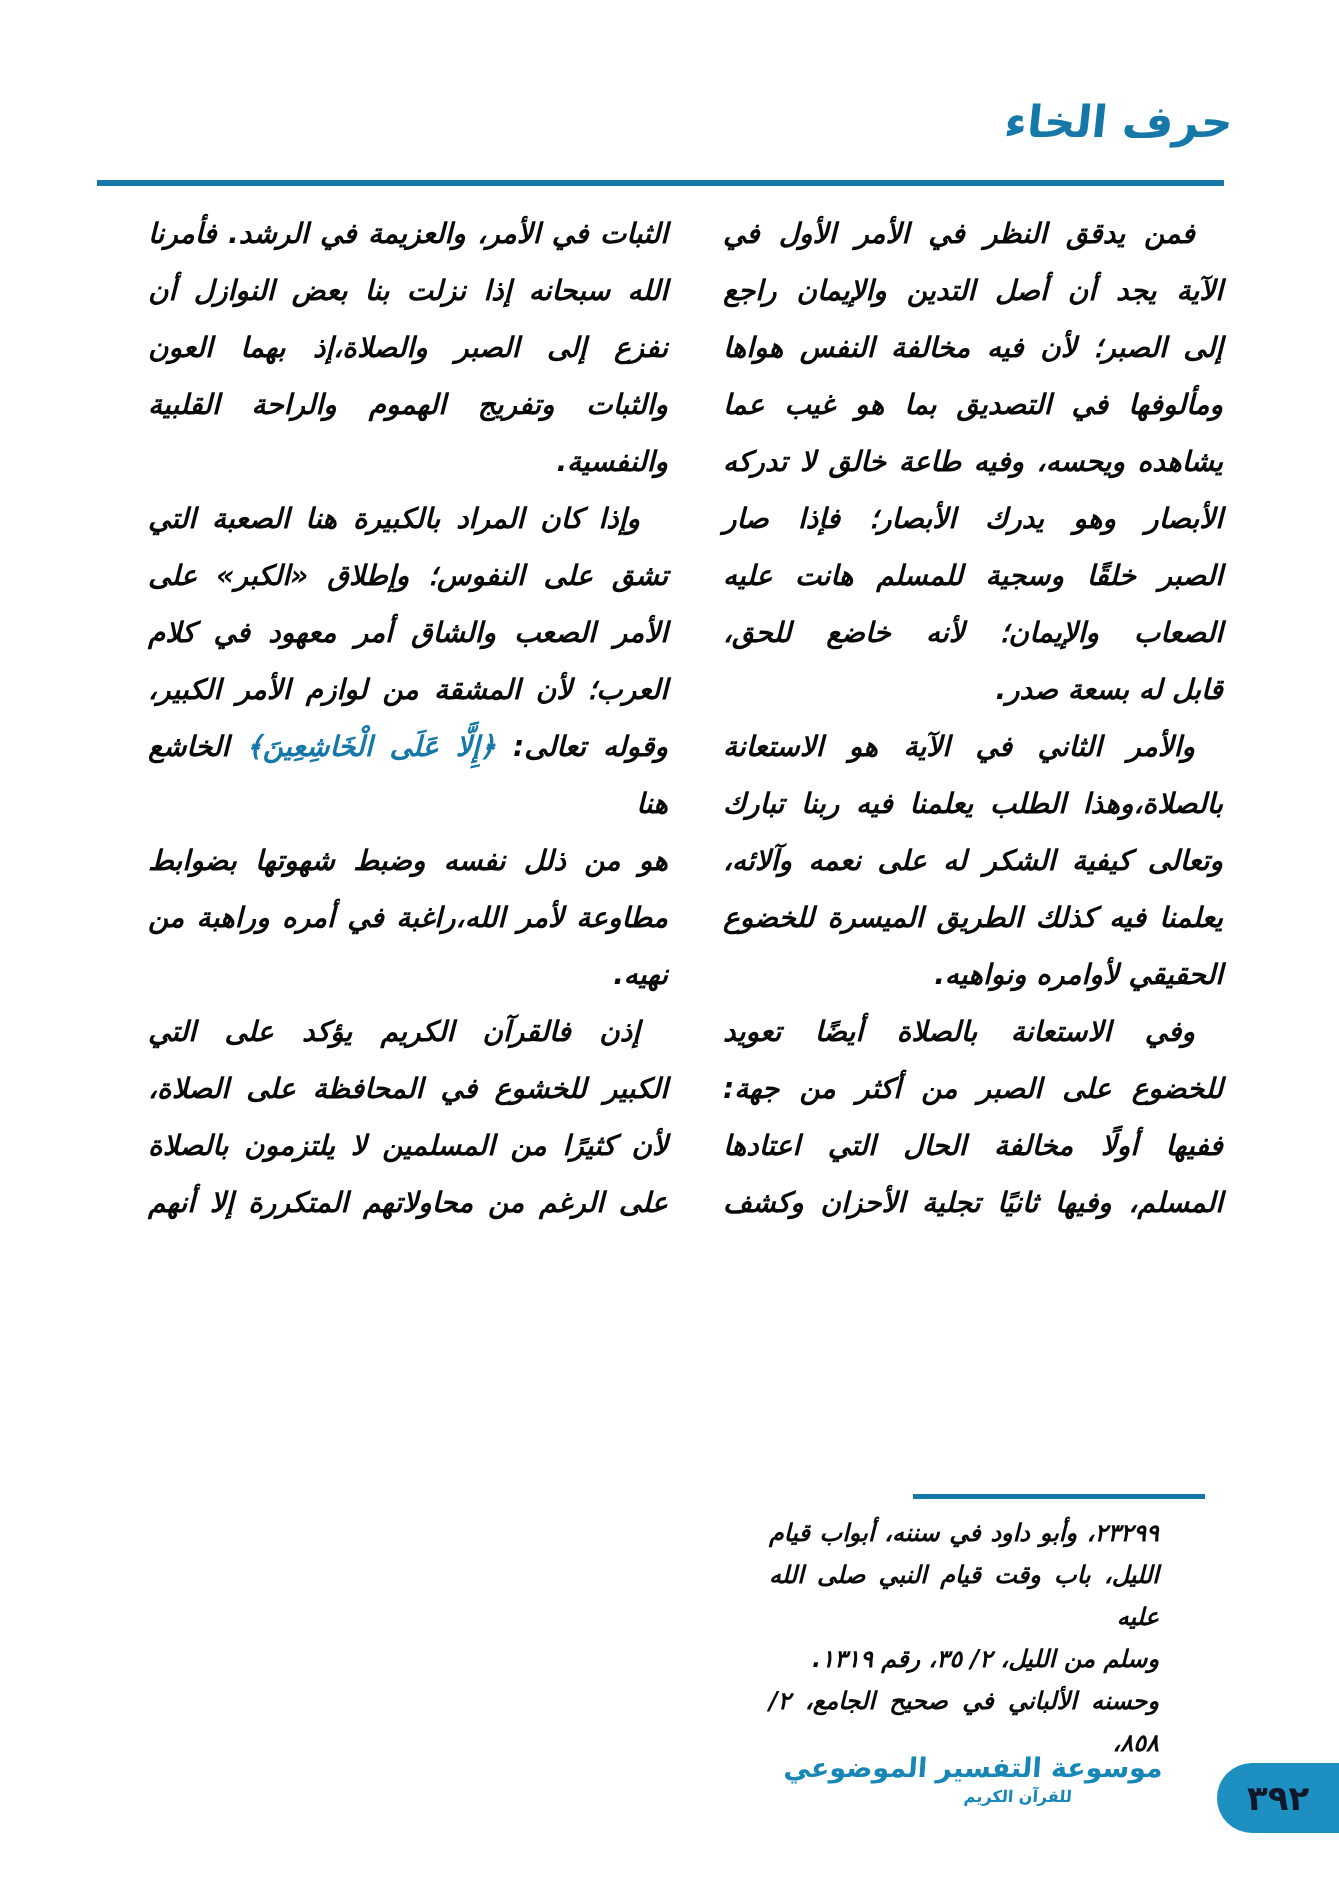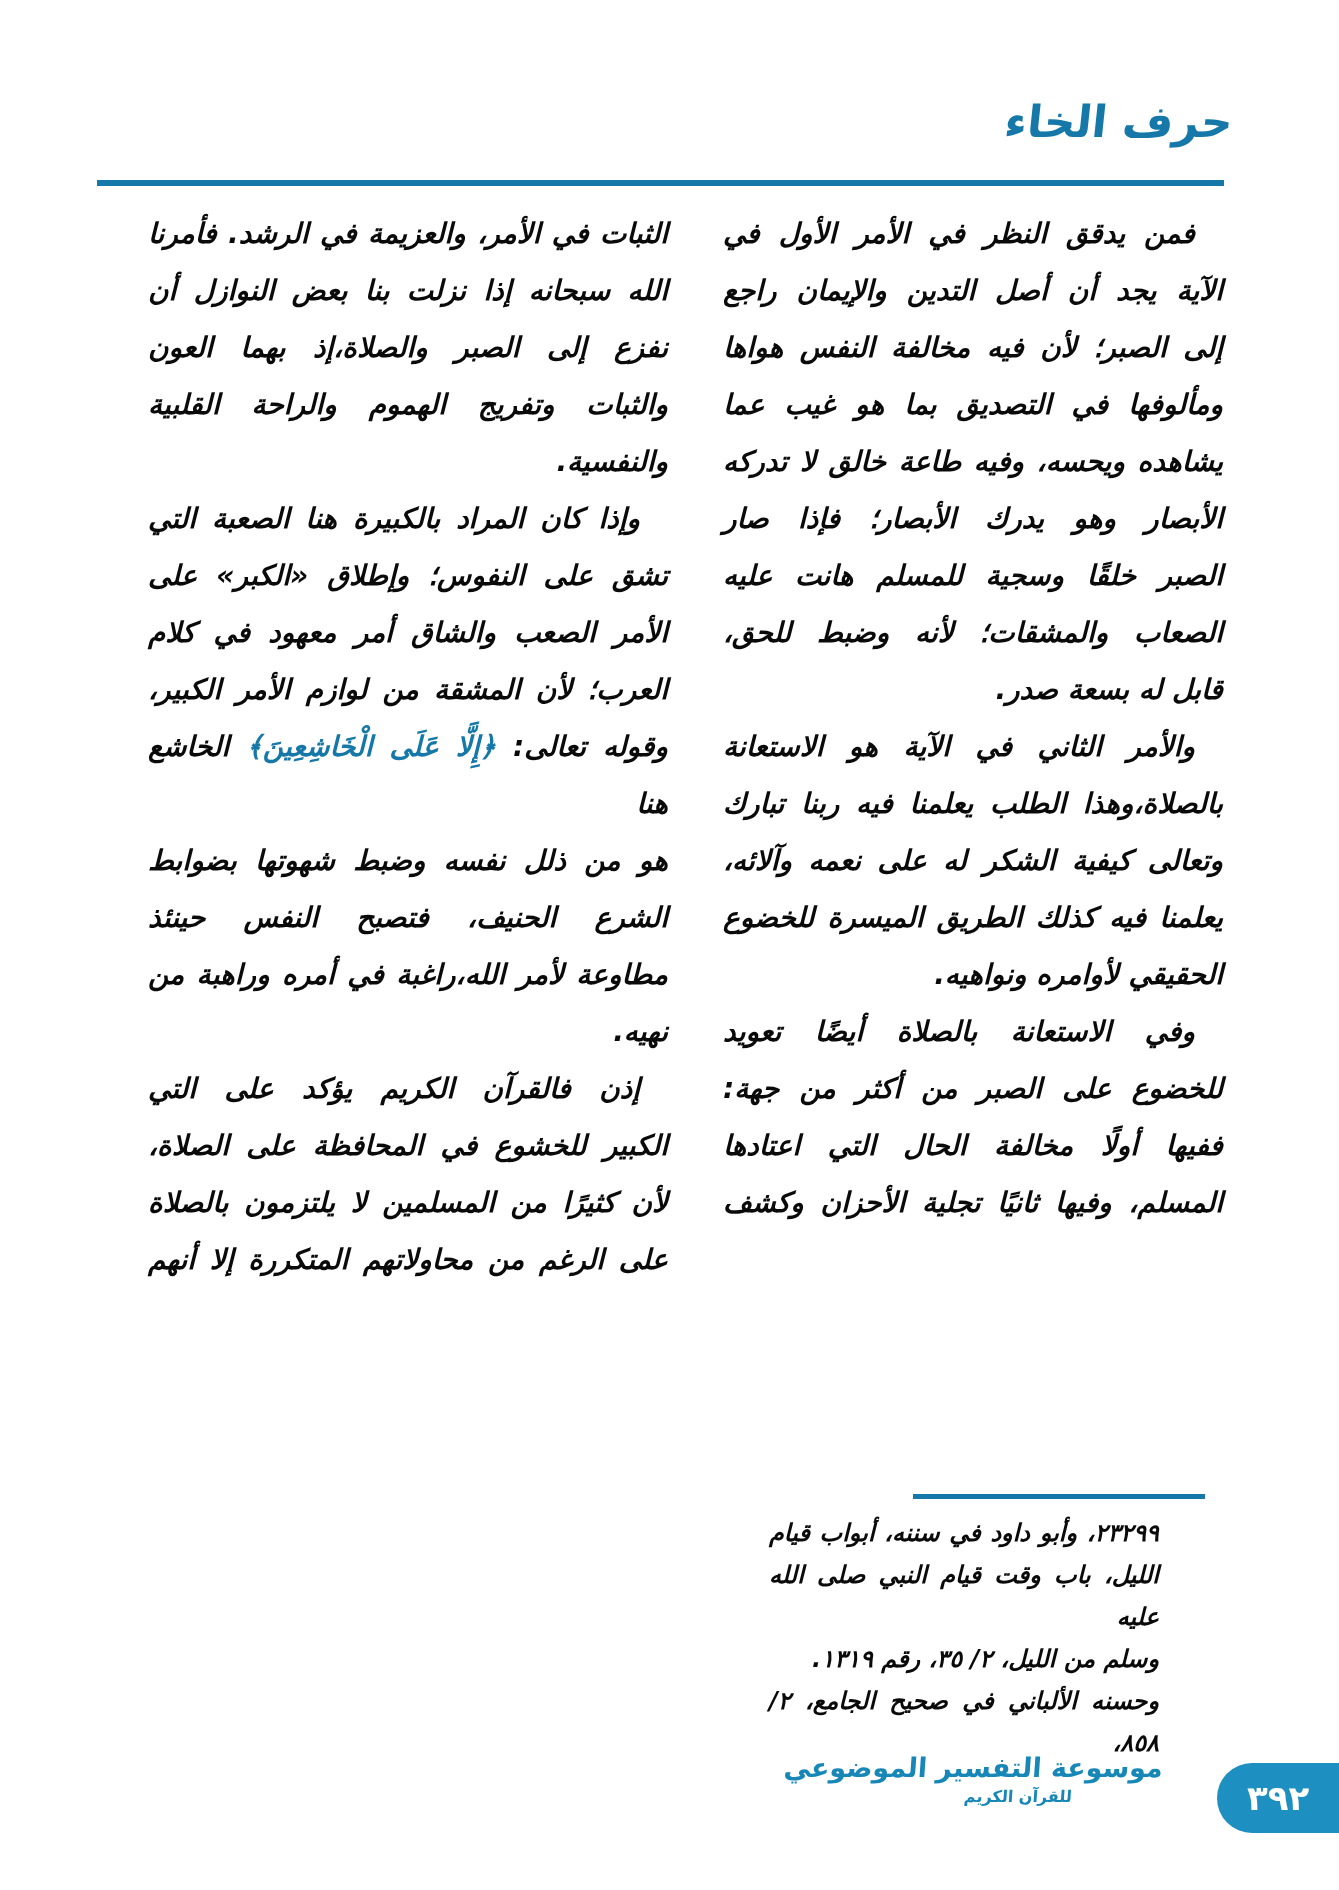"الصعاب والمشقات؛ لأنه وضبط للحق،" span { text: والمشقات؛ لأنه وضبط -> والإيمان؛ لأنه خاضع }
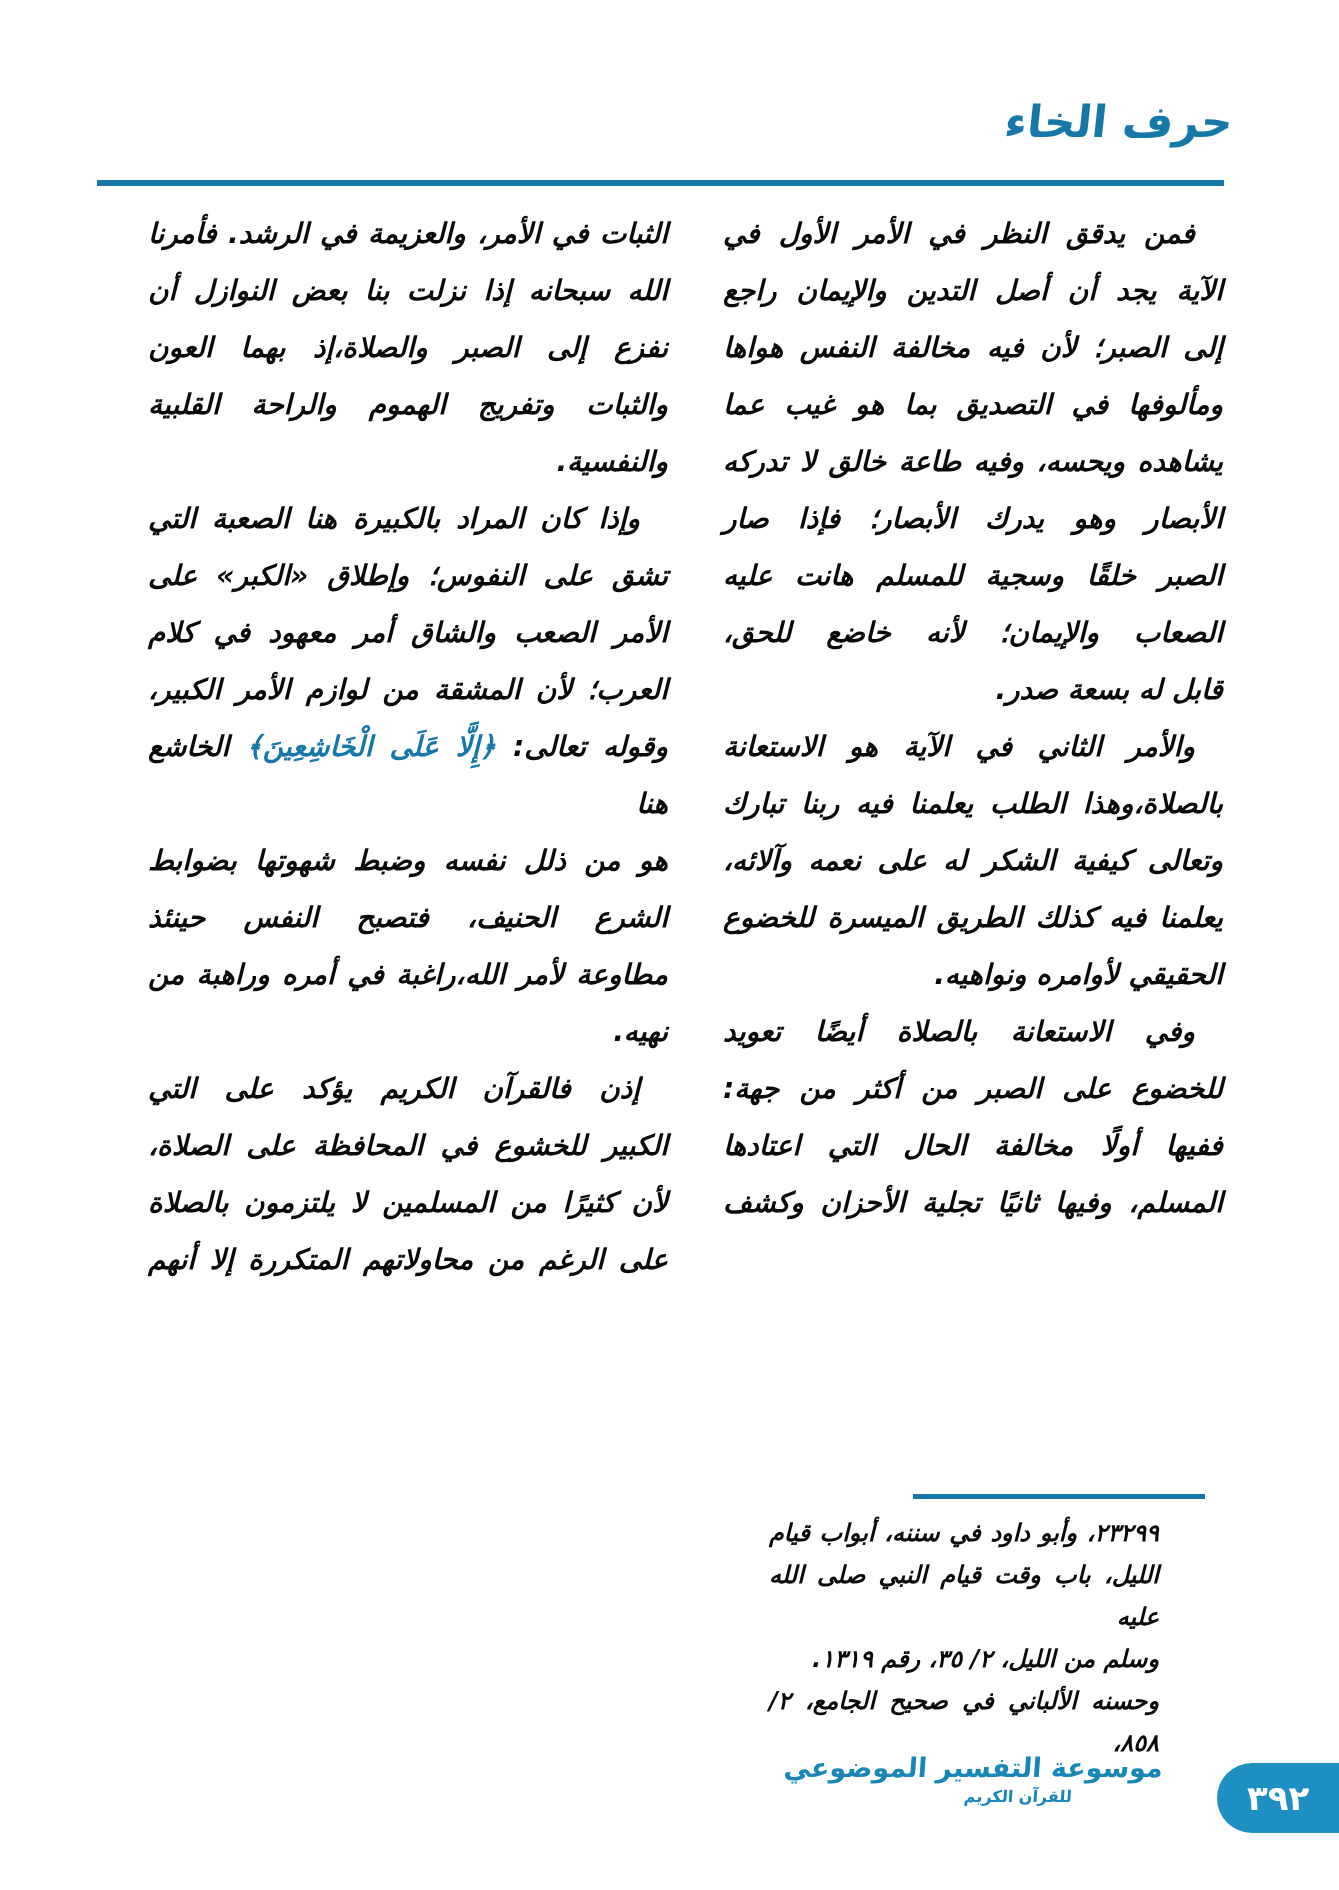"الشرع الحنيف، فتصبح النفس حينئذ" div.line { html: <div><span>الشرع الحنيف، فتصبح النفس حينئذ</span></div> -> none }
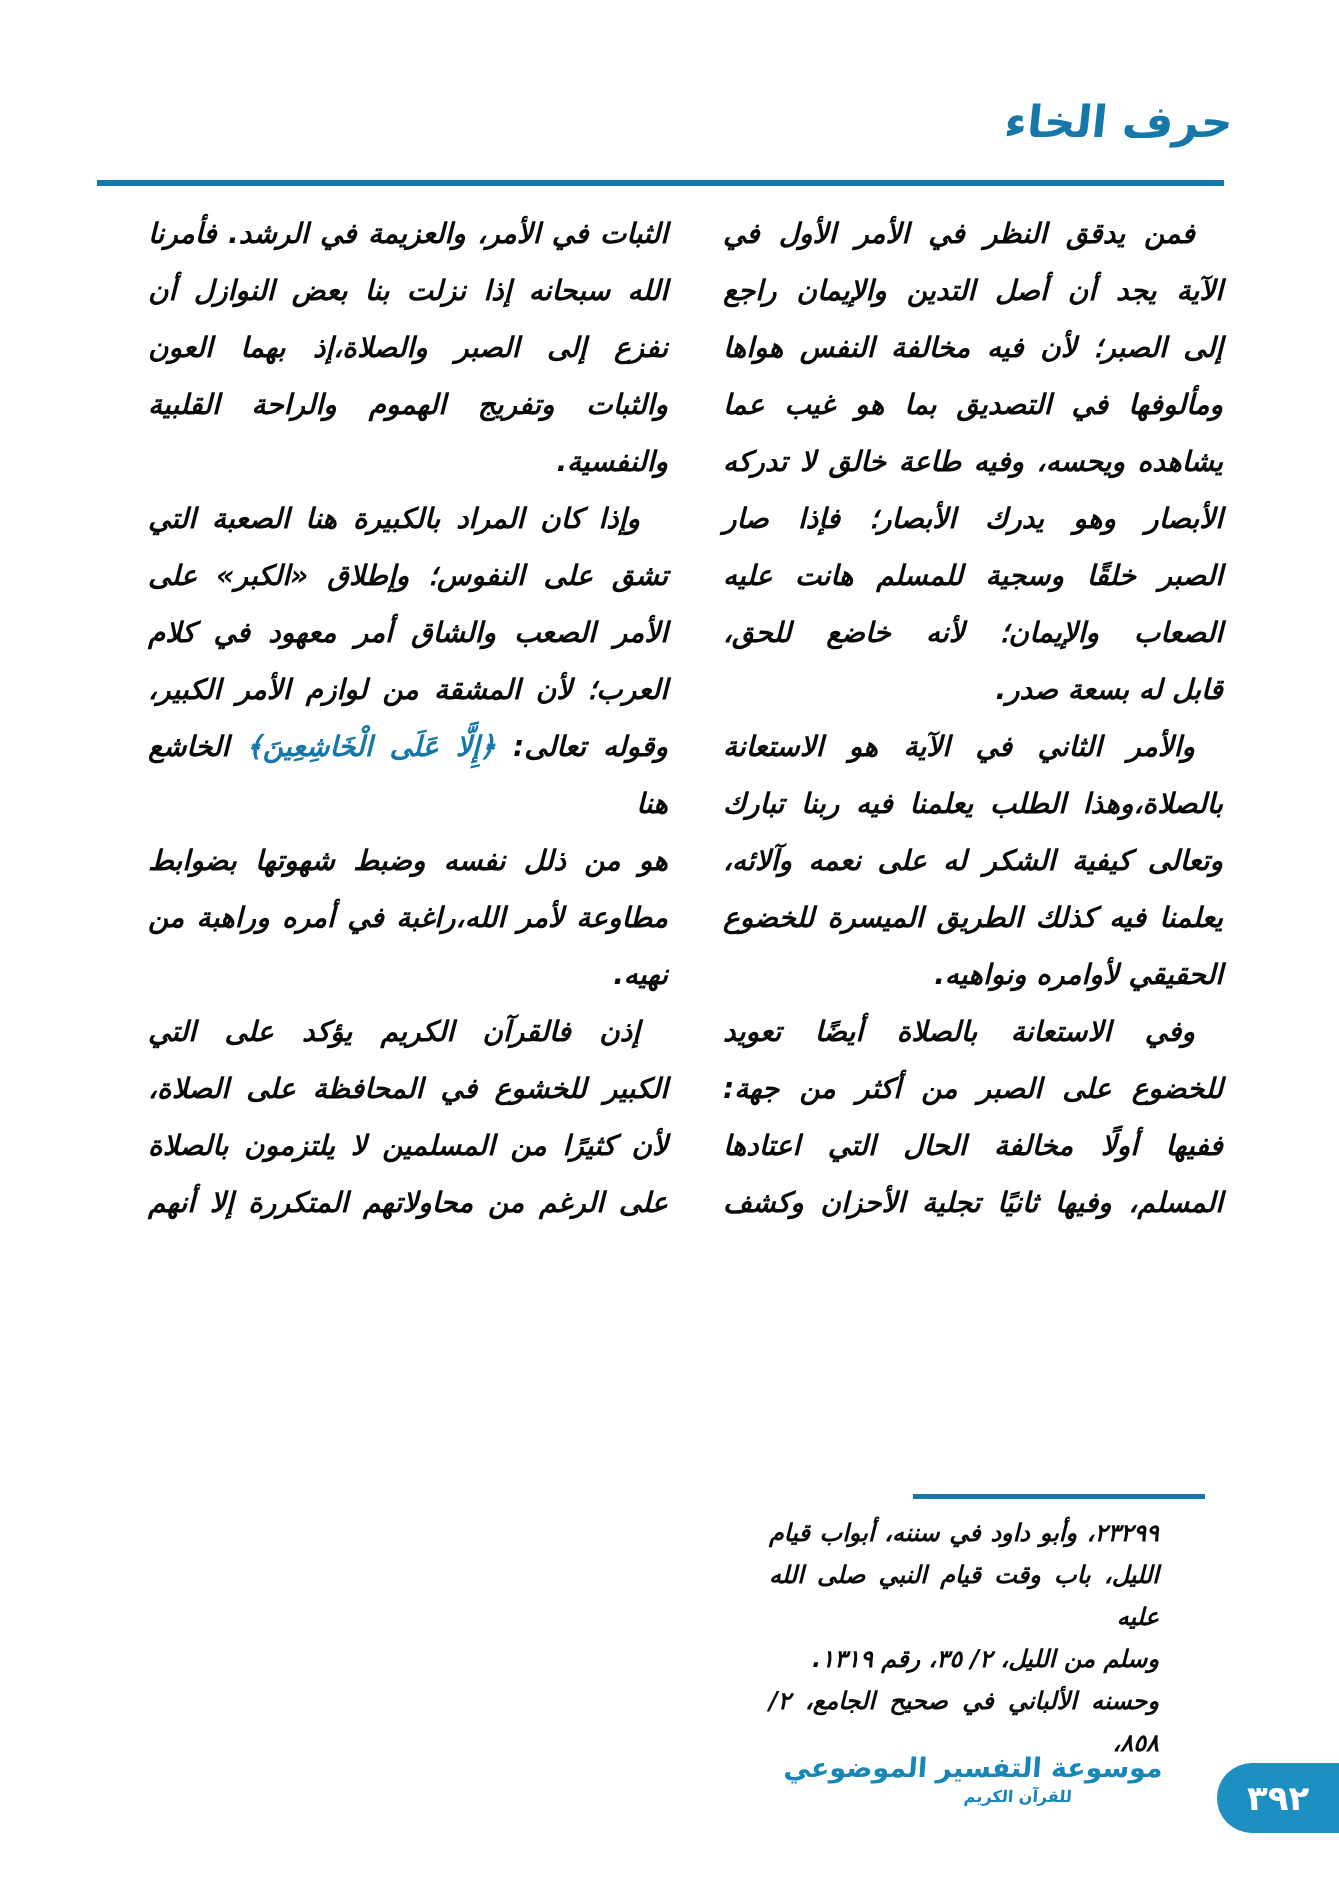"٣٩٢" .page-badge { color: #ffffff -> #0f172a }
